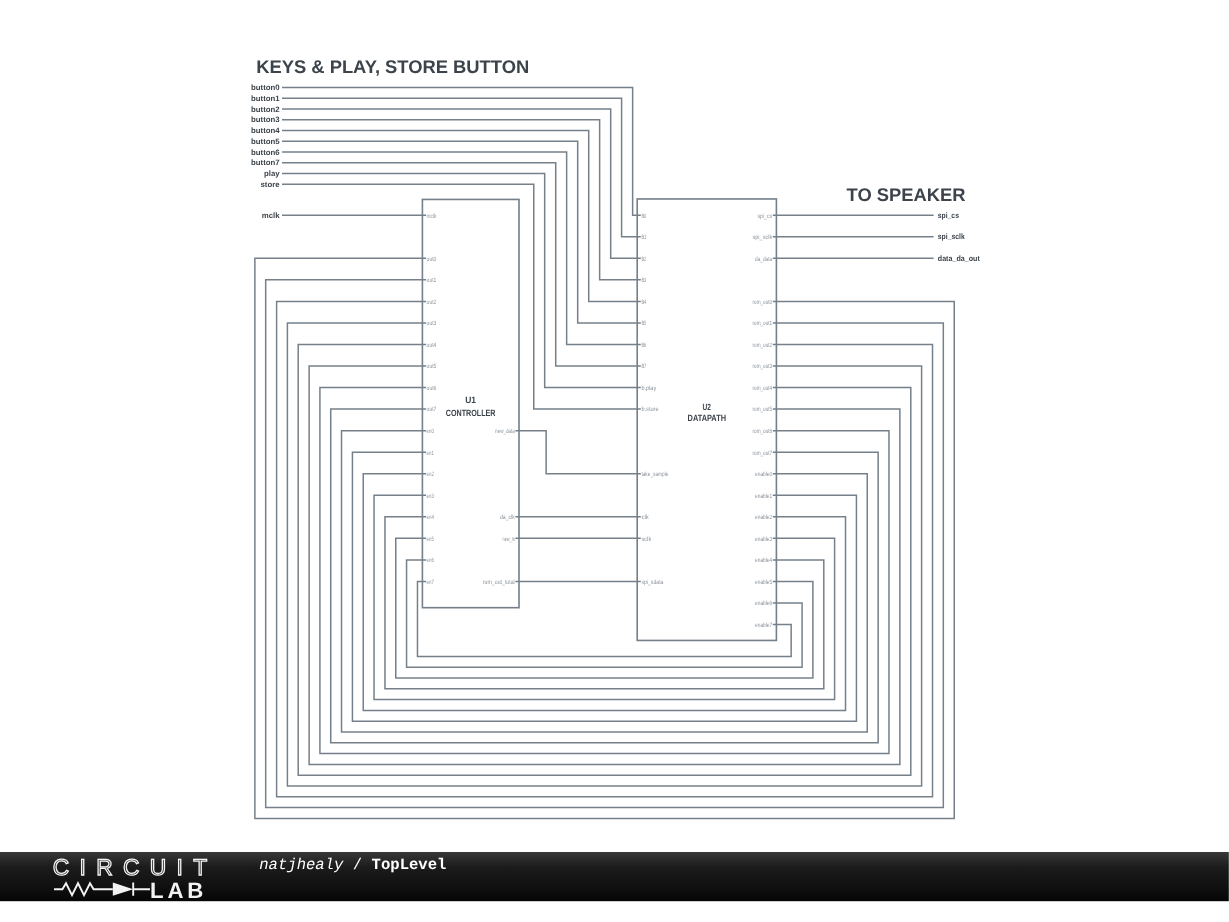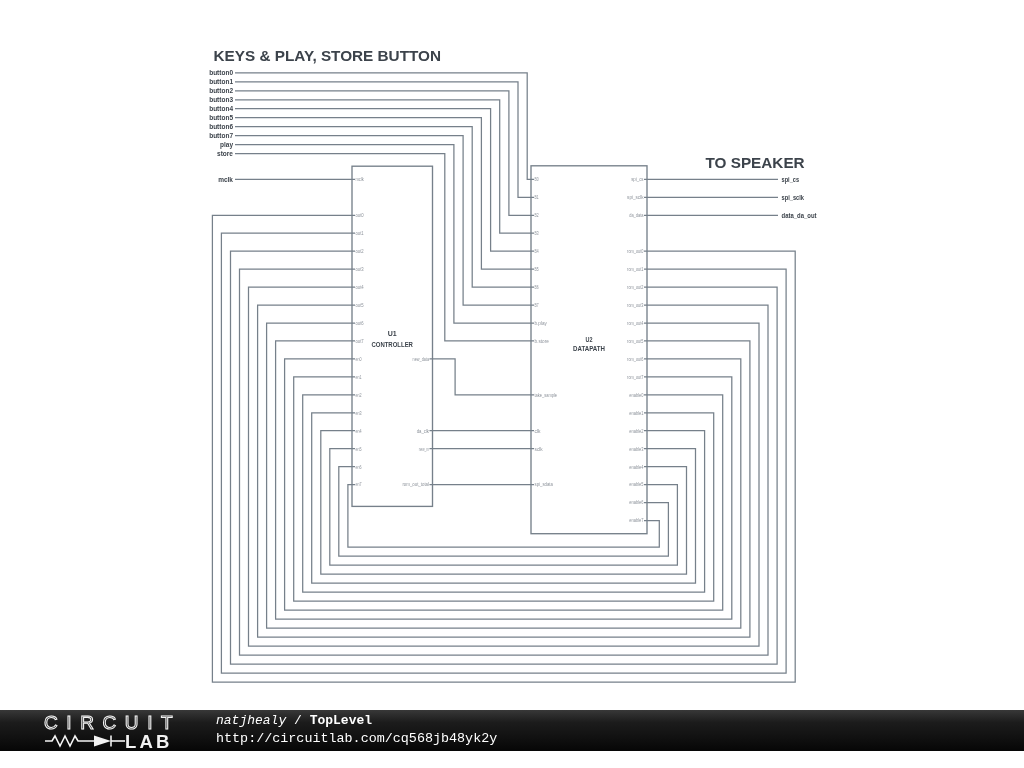"http://circuitlab.com/cq568jb48yk2y" div { html: <div>http://circuitlab.com/cq568jb48yk2y</div> -> none }
